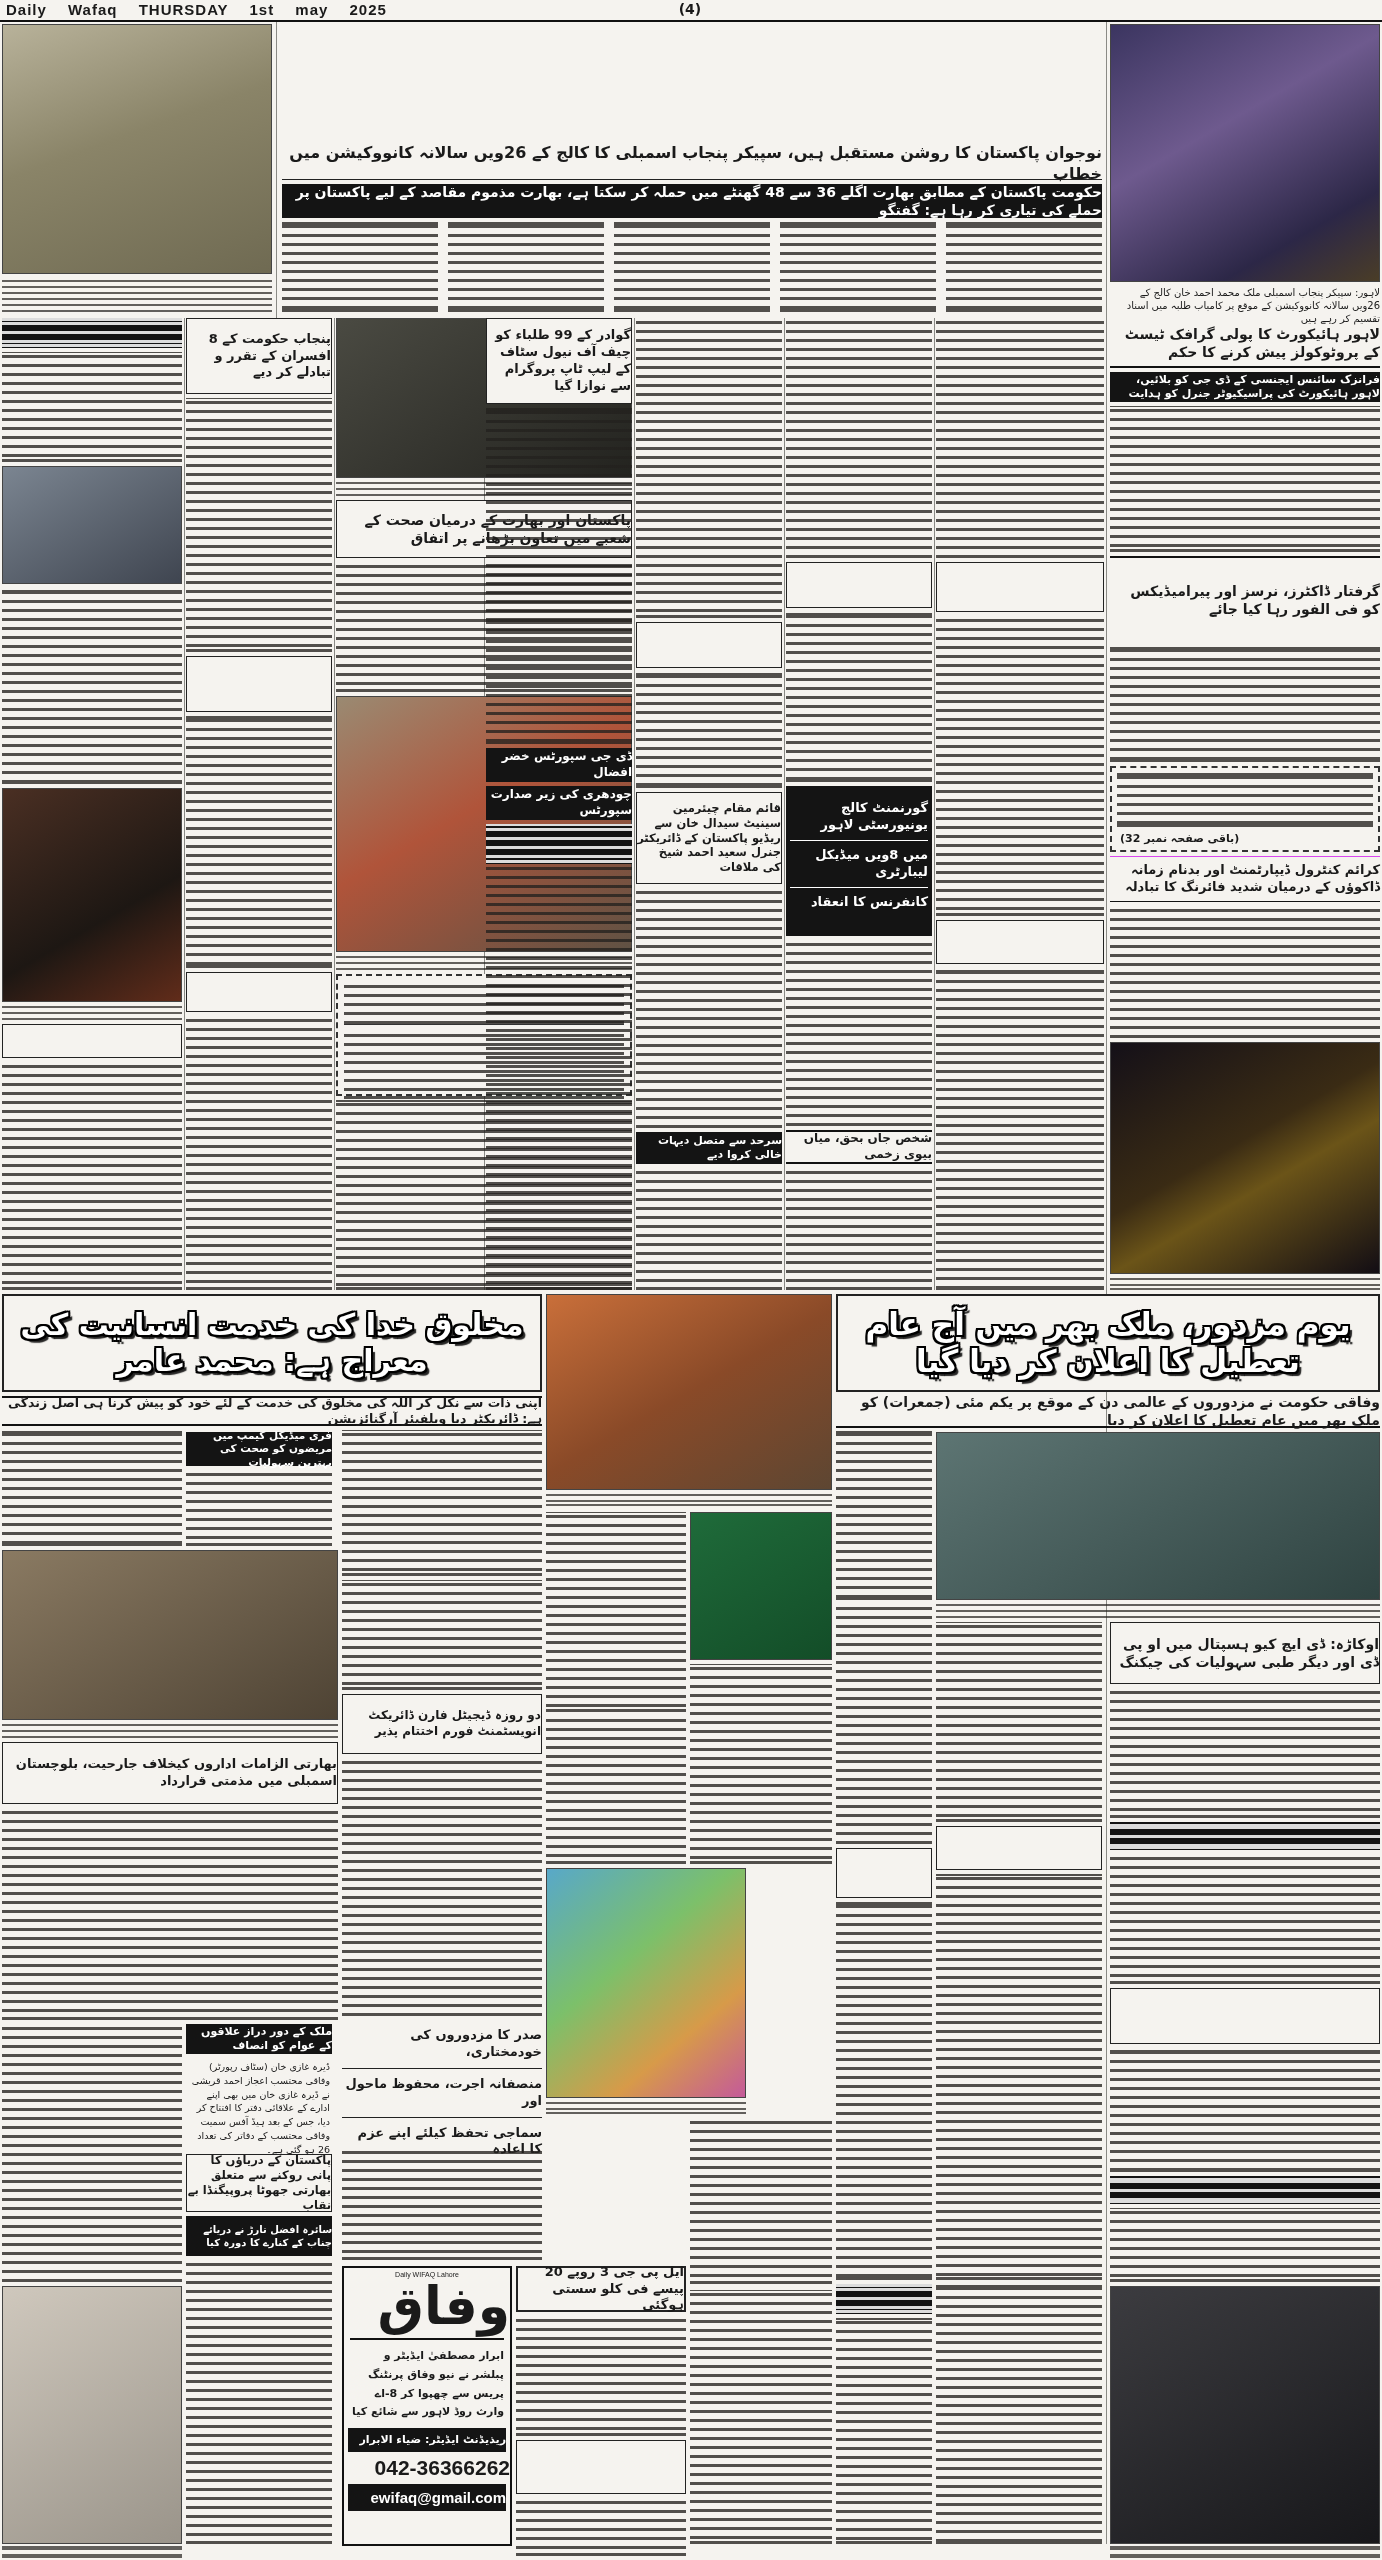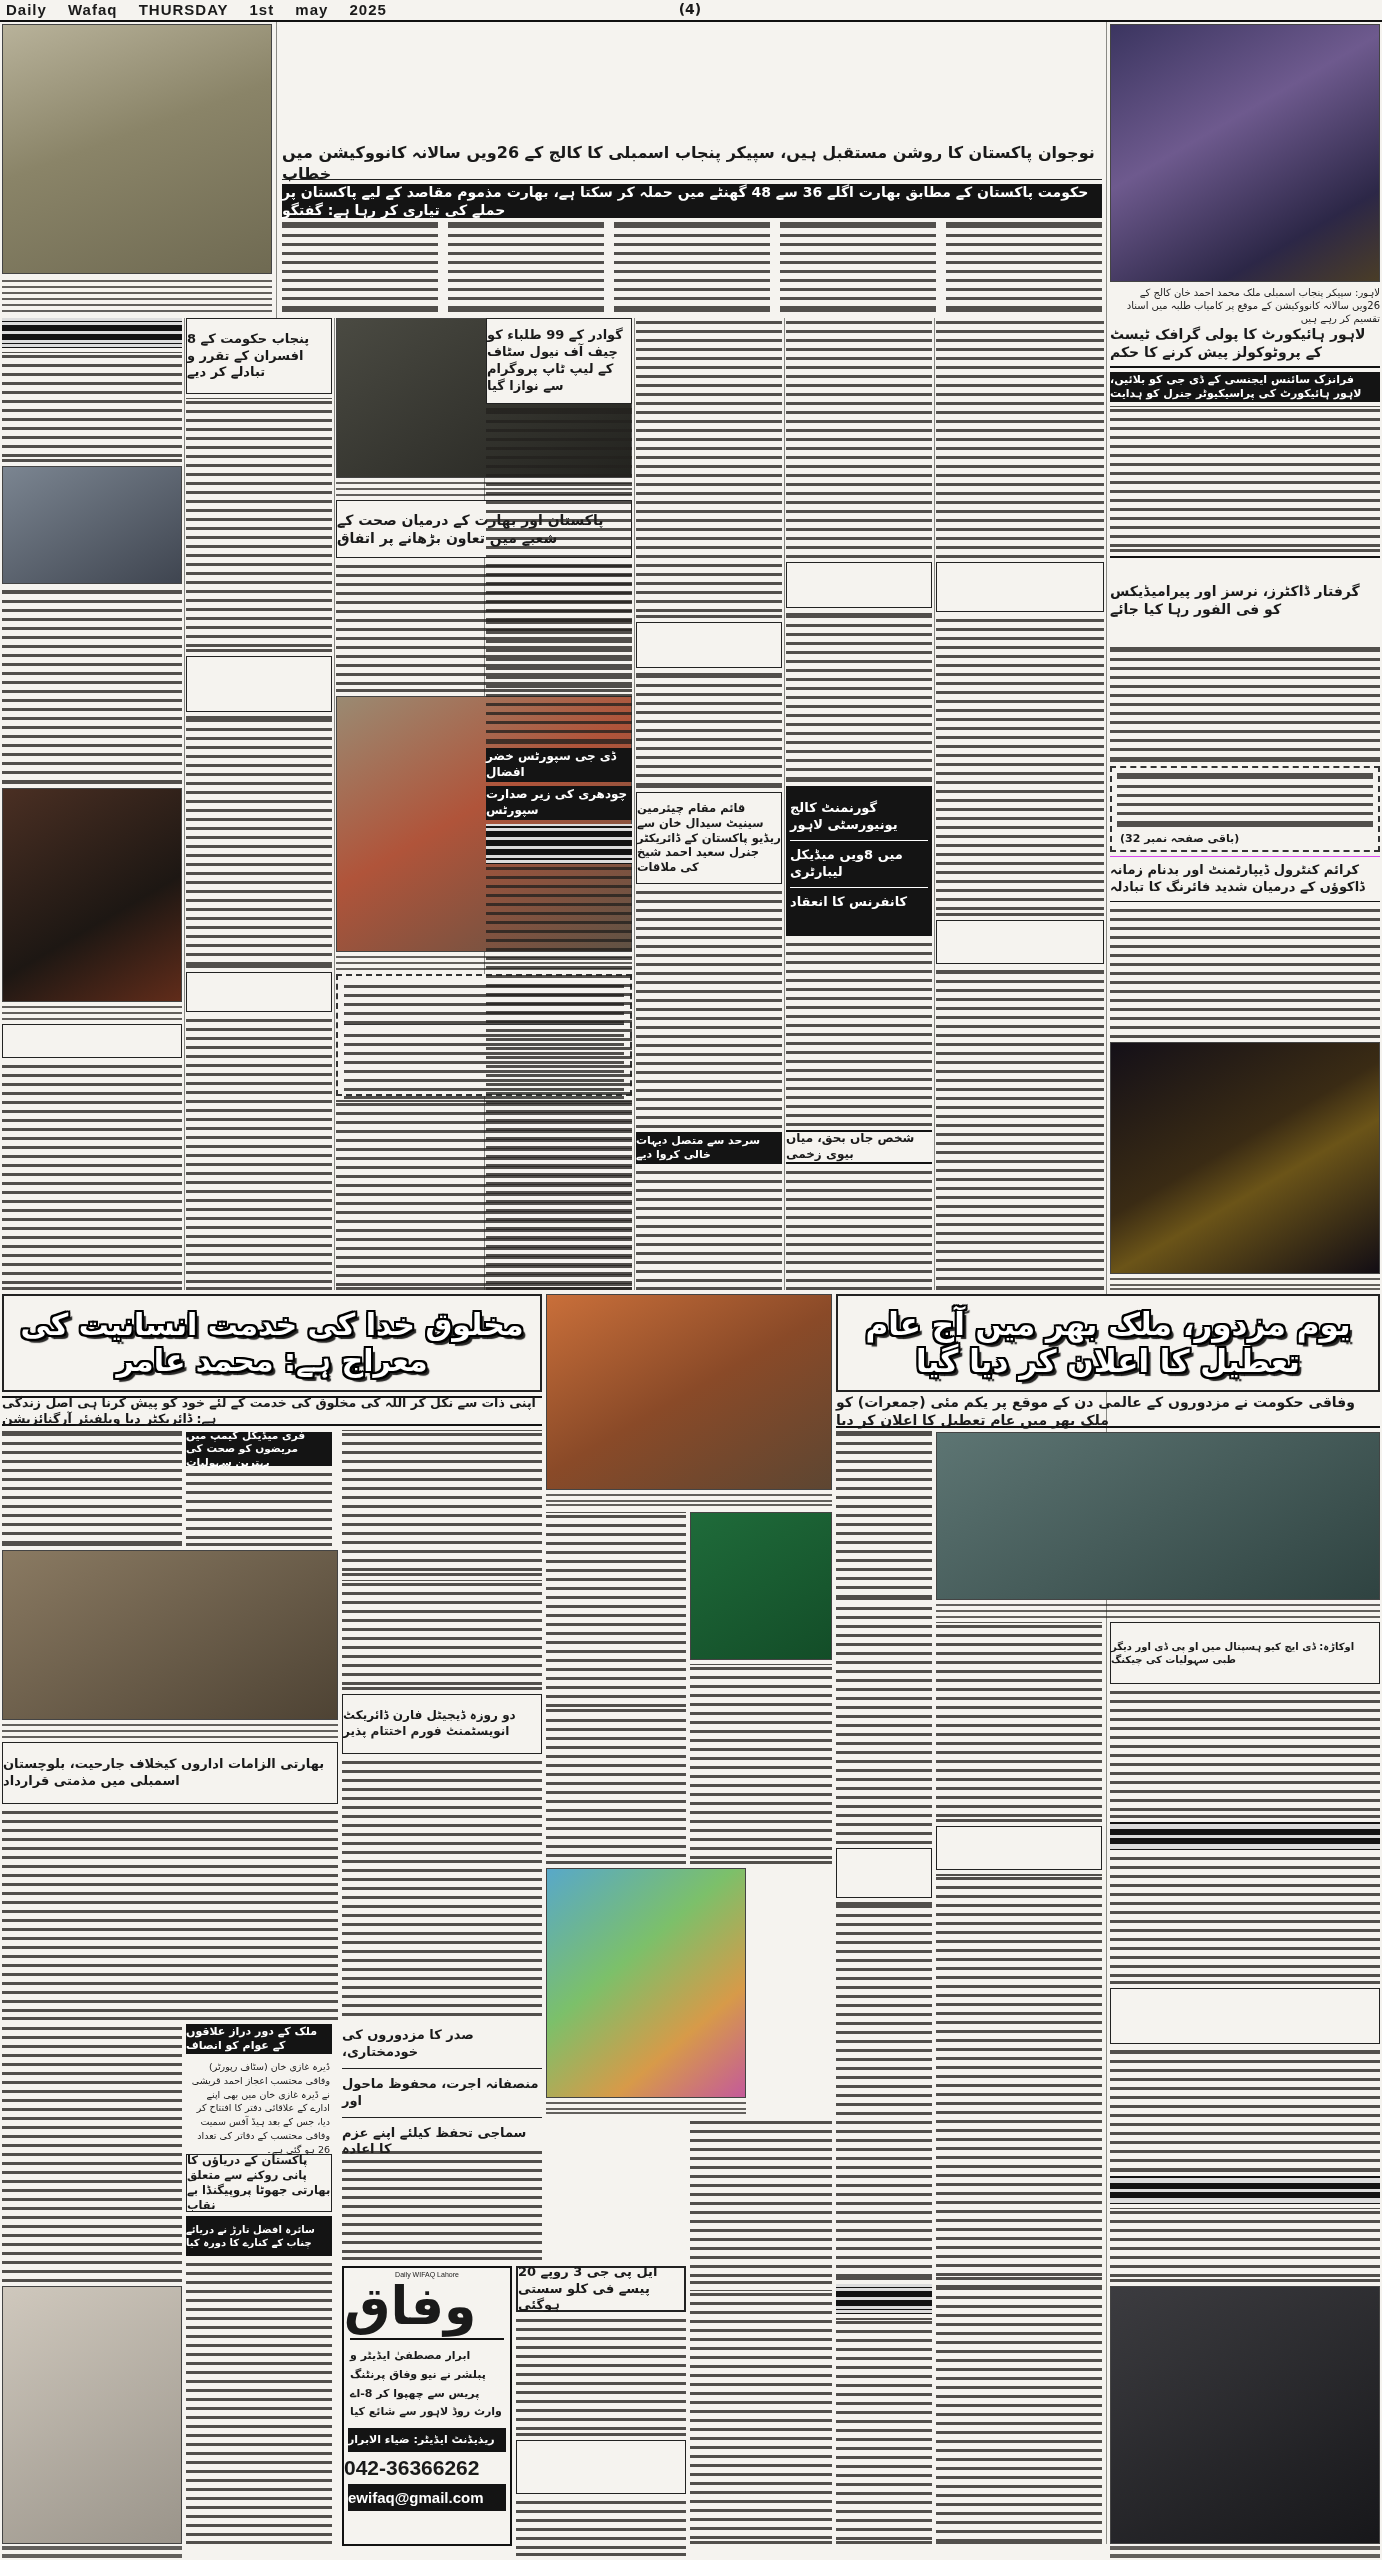"نوجوان پاکستان کا روشن مستقبل" .h { text-align: left -> right }
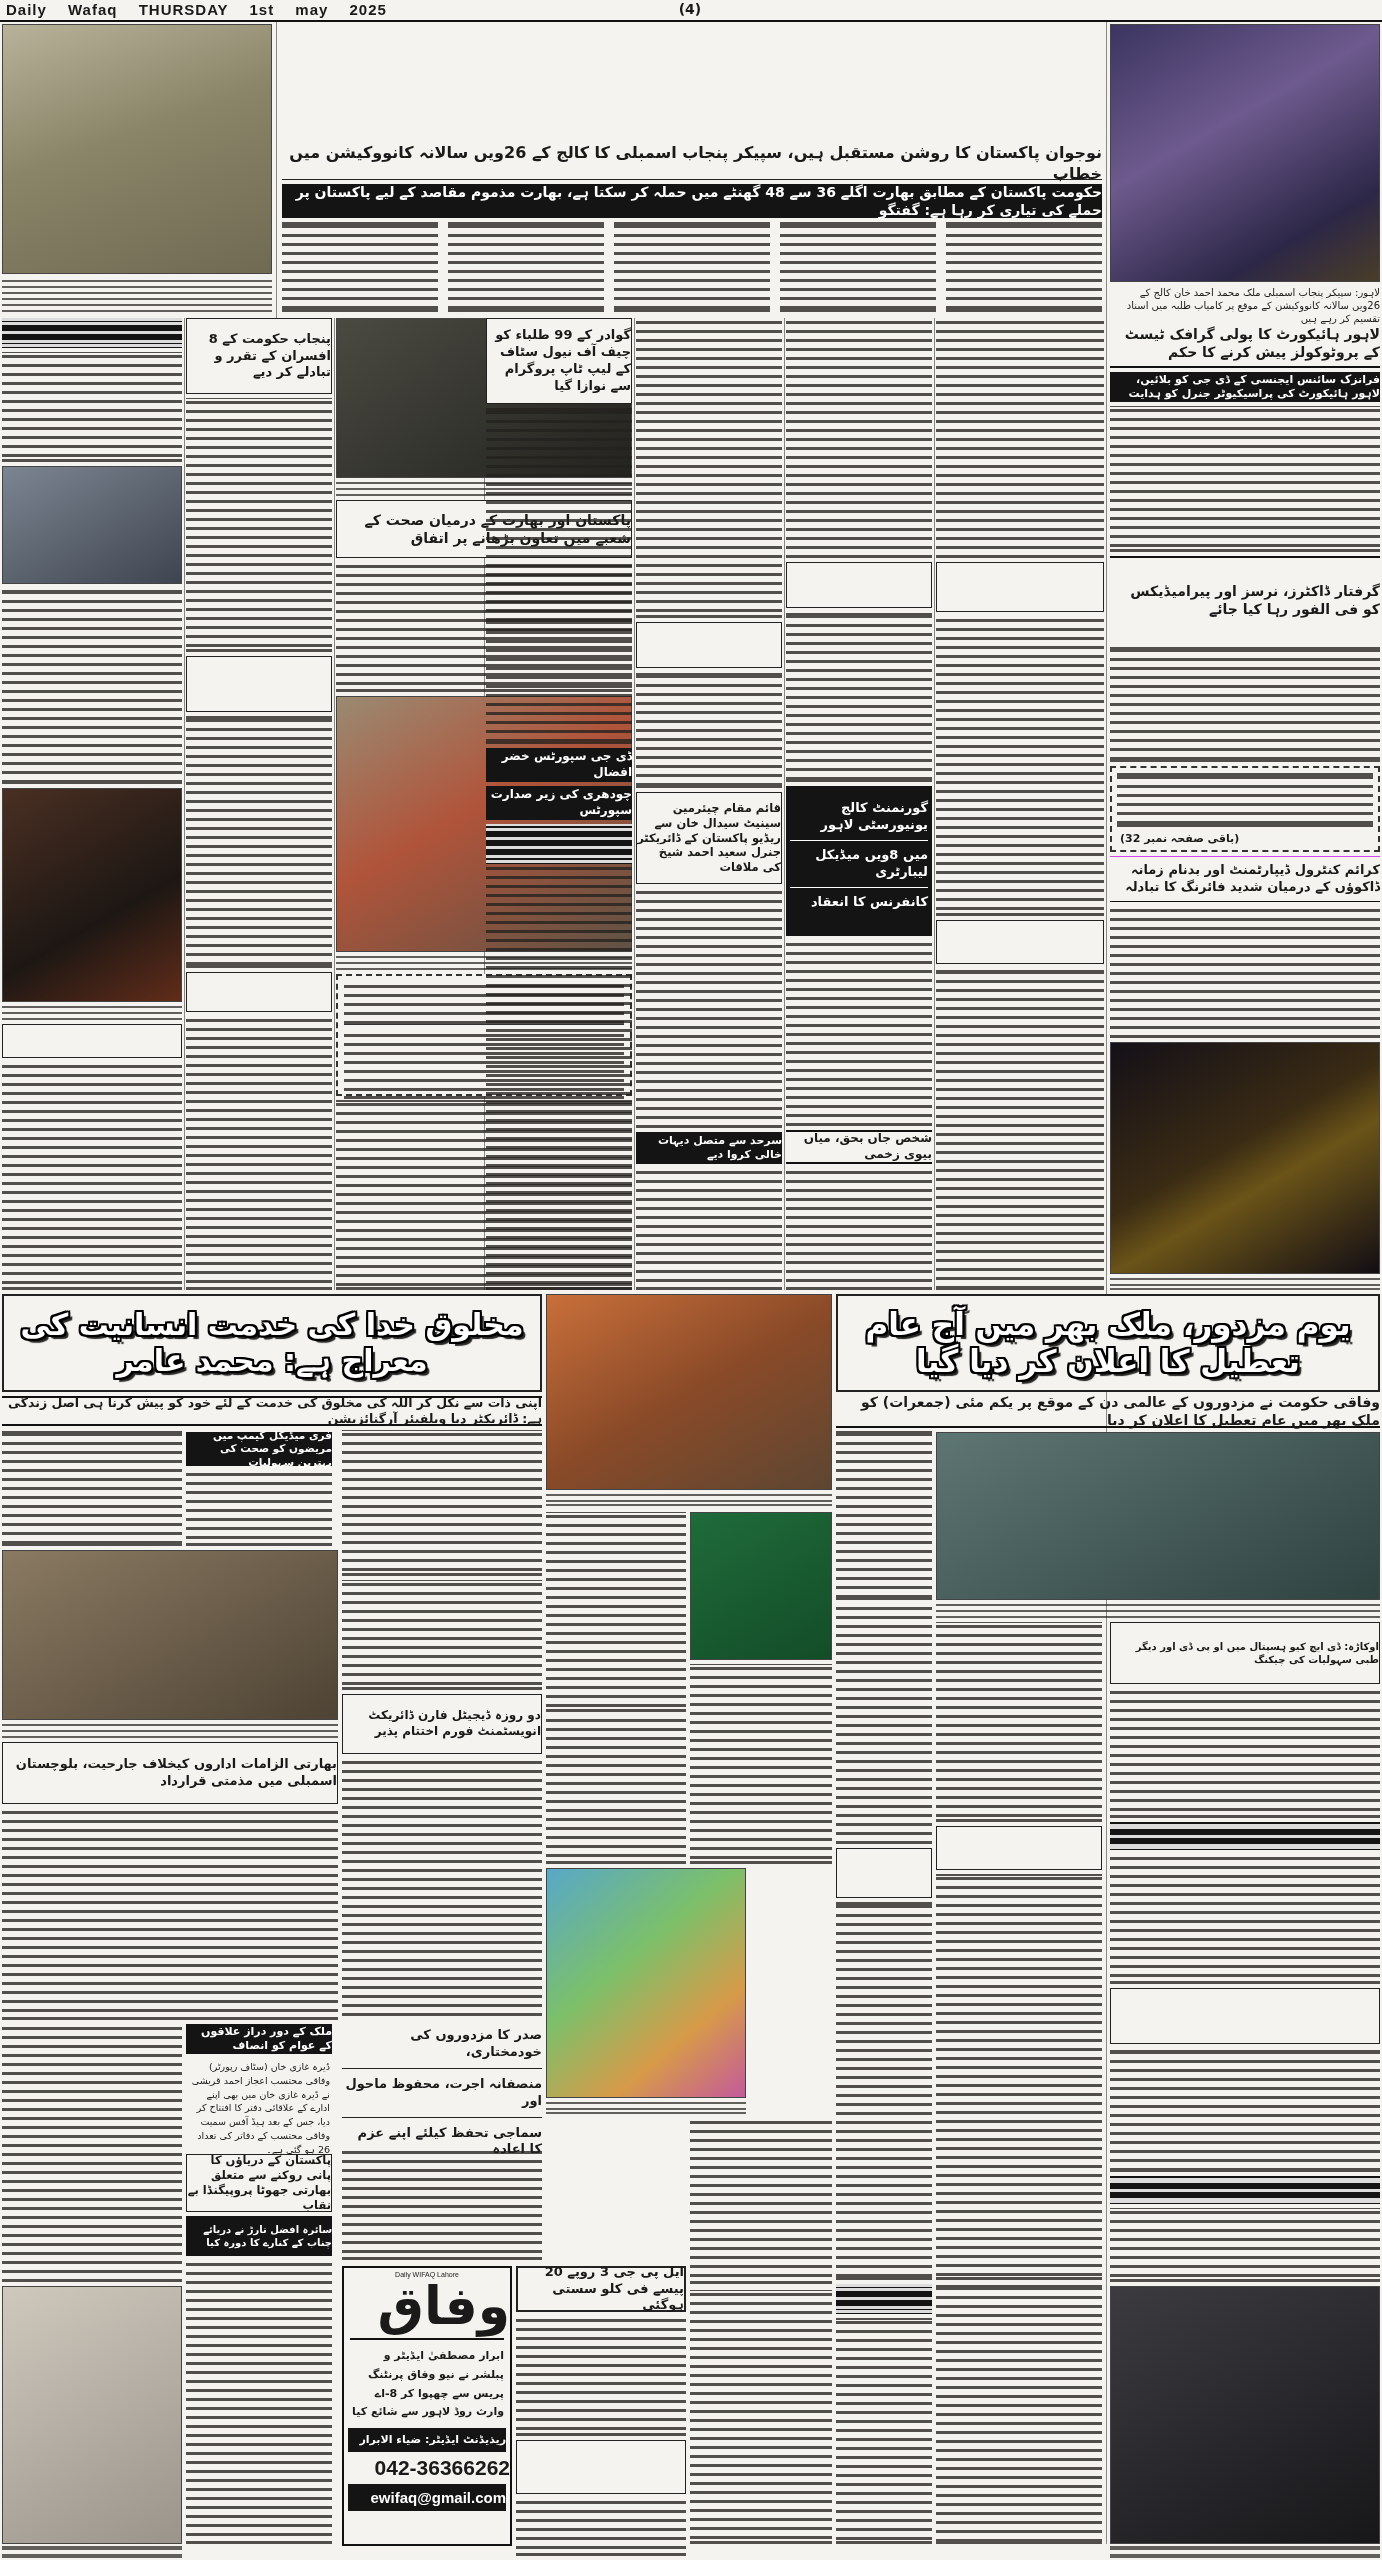"اوکاڑہ: ڈی ایچ کیو ہسپتال" div.b { font-size: 10px -> 14px }
